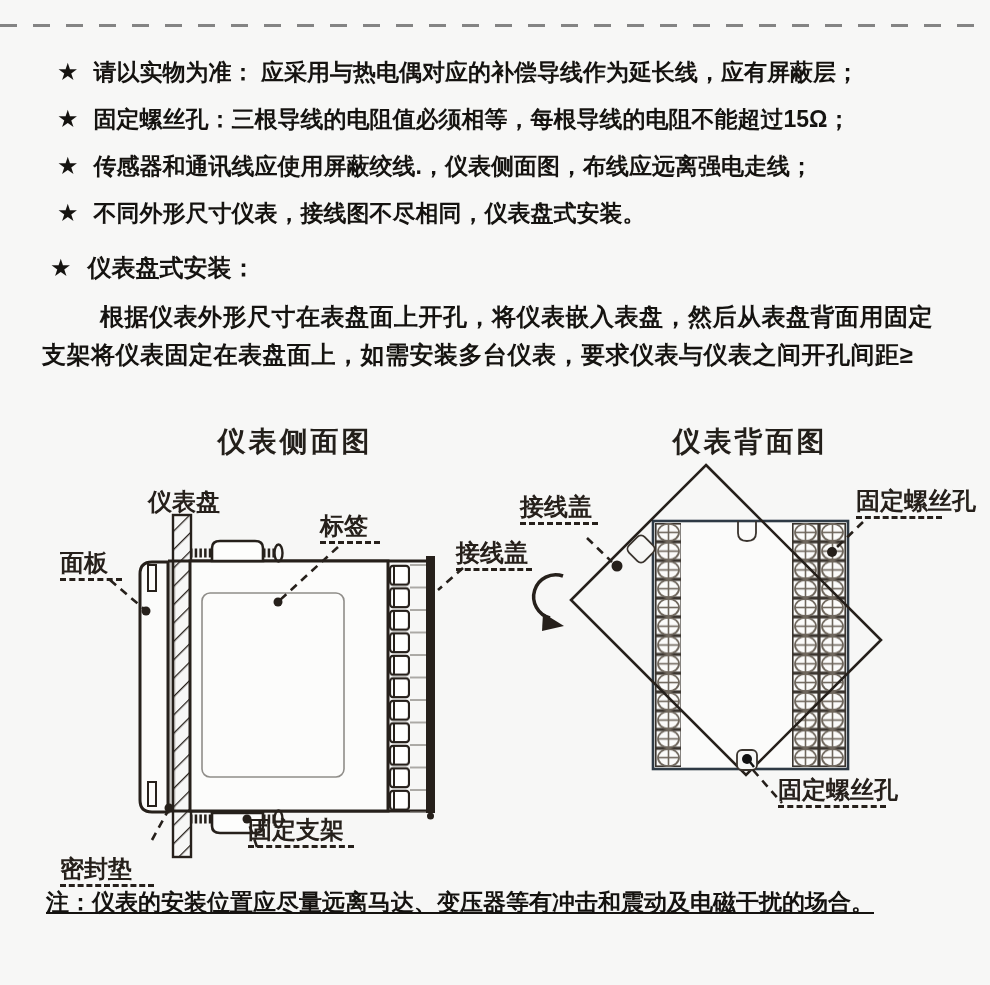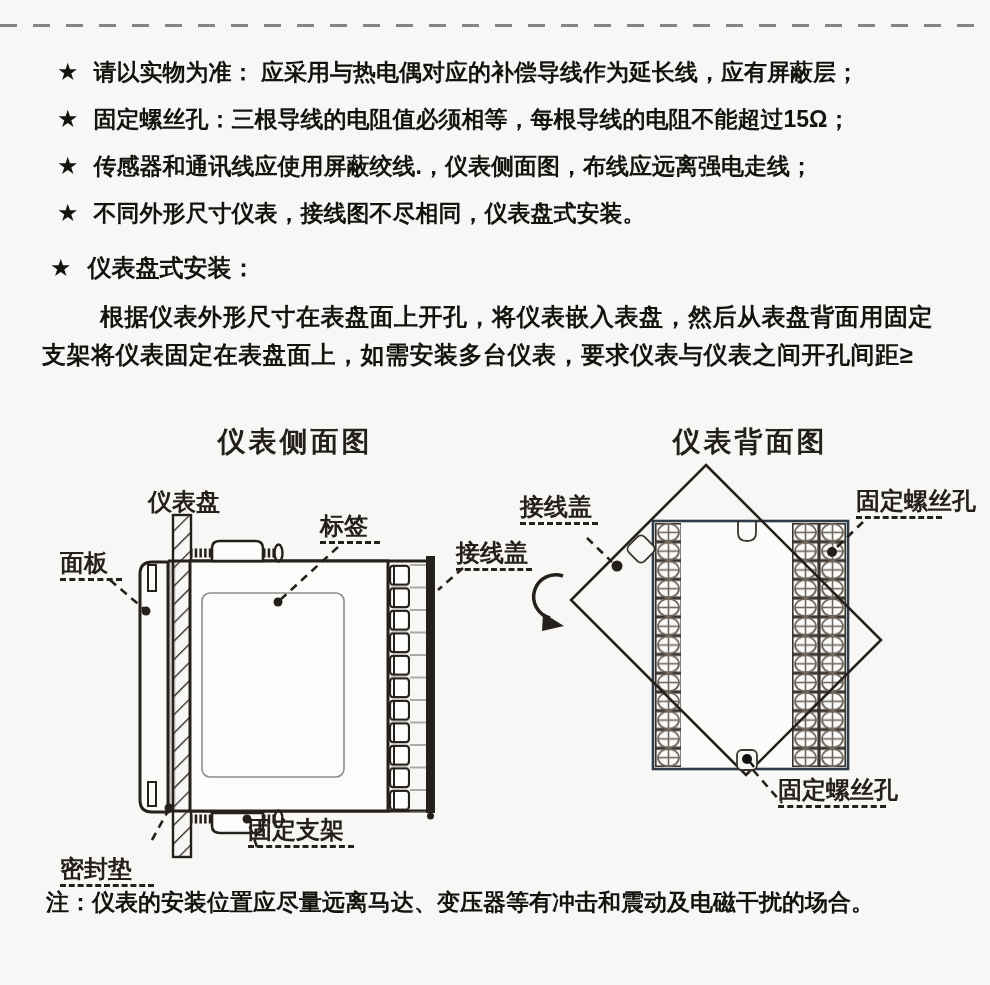"注：仪表的安装位置应尽量远离马达、变压器等有冲击和震动及电磁干扰的场合。" .note { text-decoration: none -> underline }
